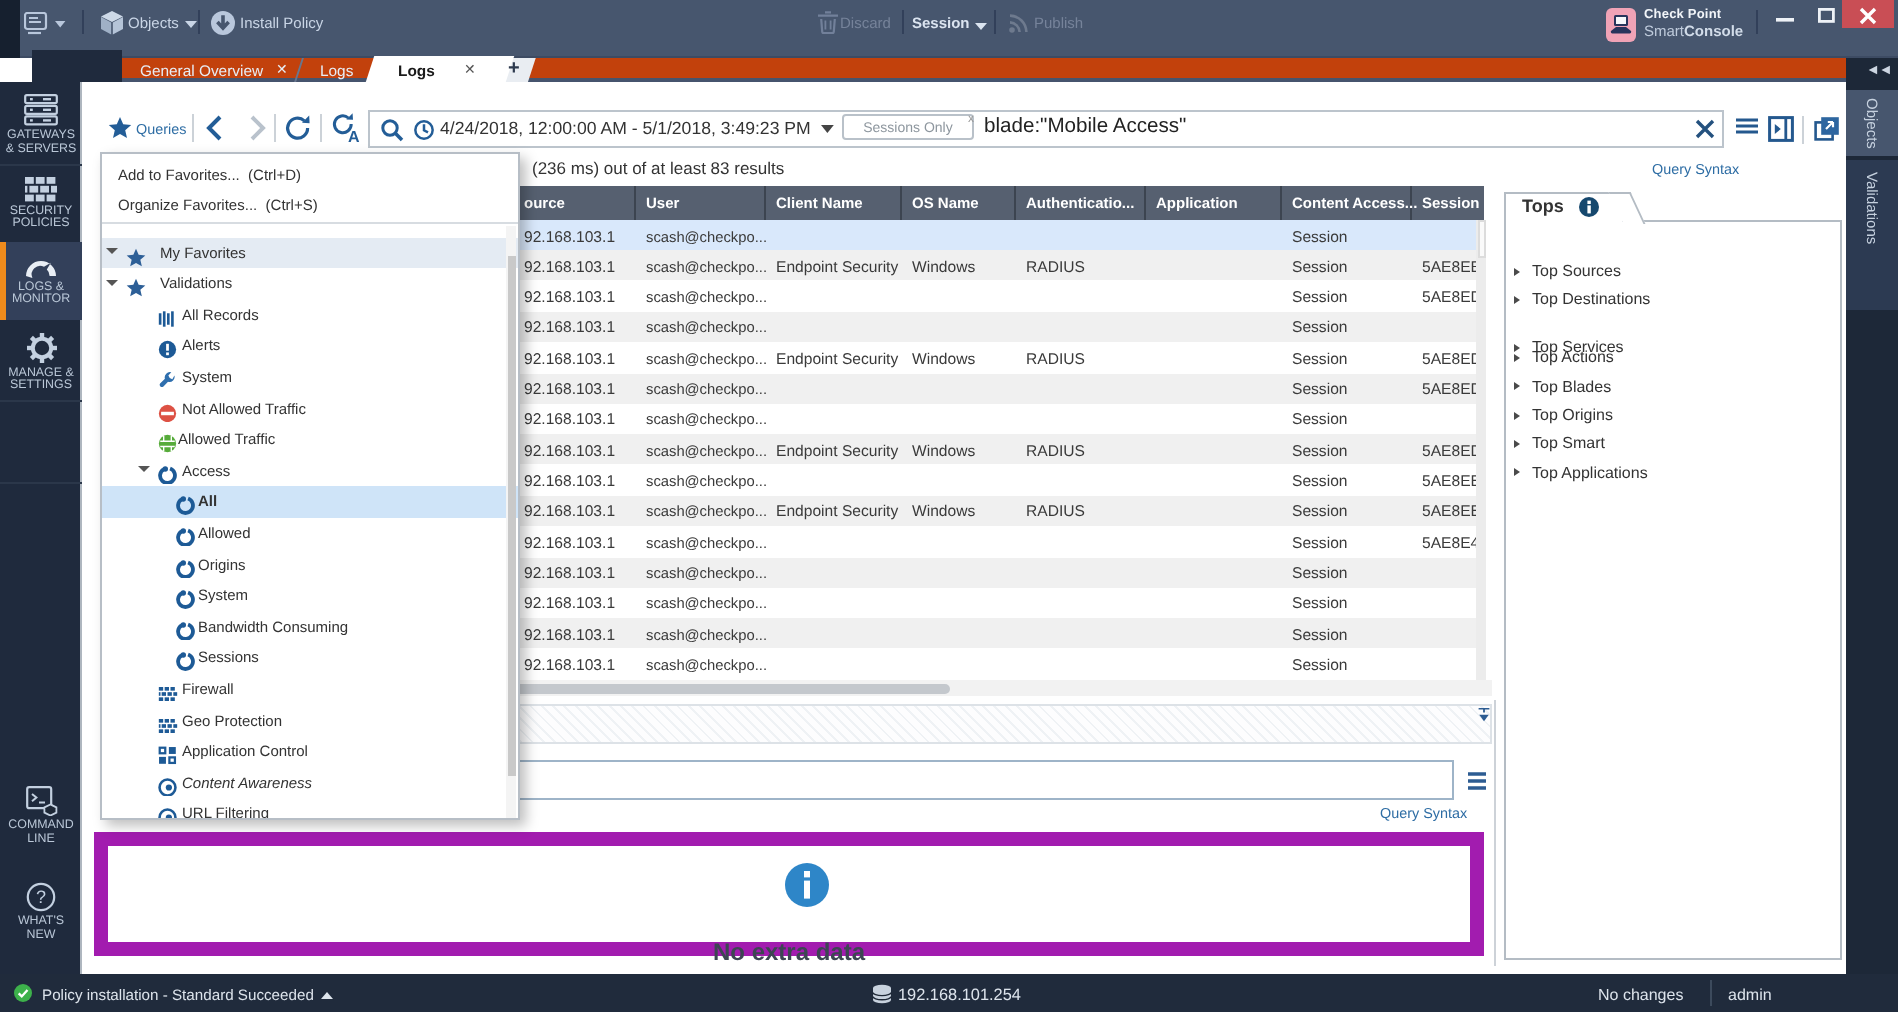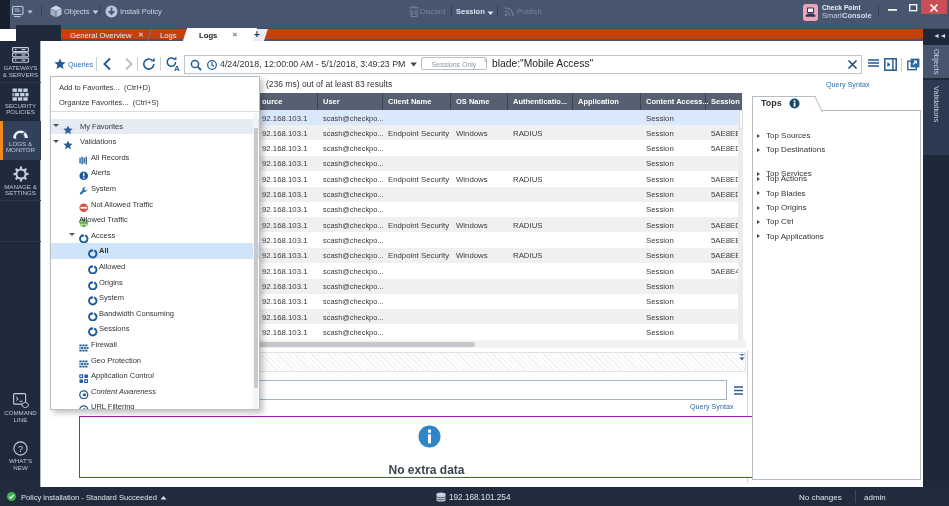"Allowed Traffic" span.tree { left: 28px -> 38px }
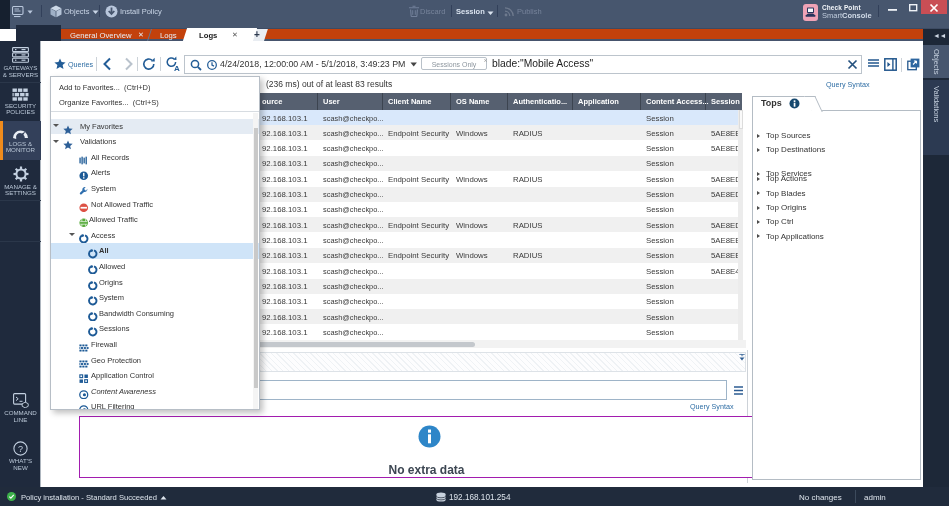"Top Ctrl" span.topitem { text: Ctrl -> Smart }
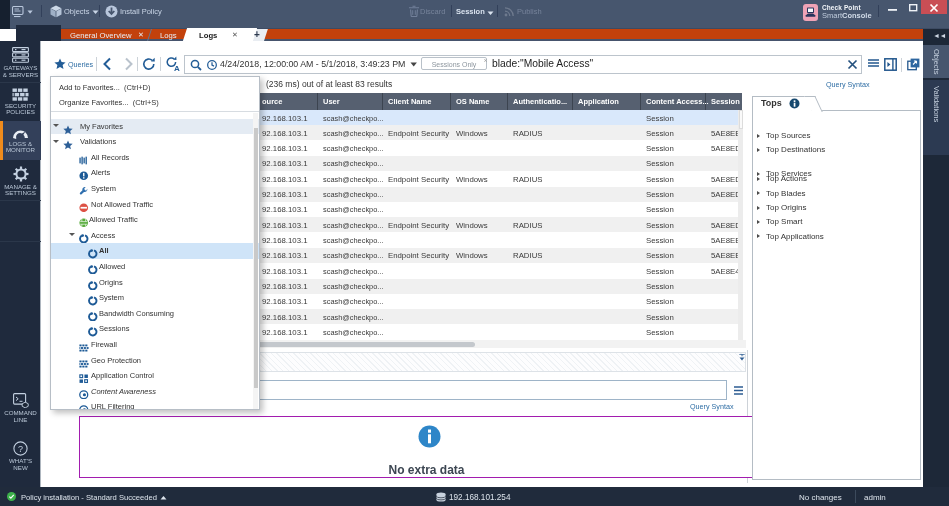"No extra data" #nodata { border: 1px solid #a21caf -> 7px solid #a21caf; margin-left: 32px -> none }
